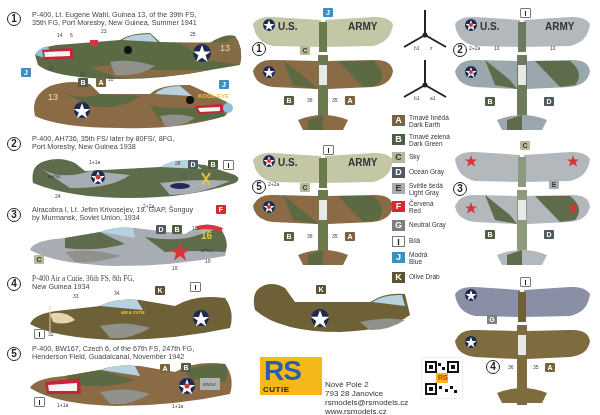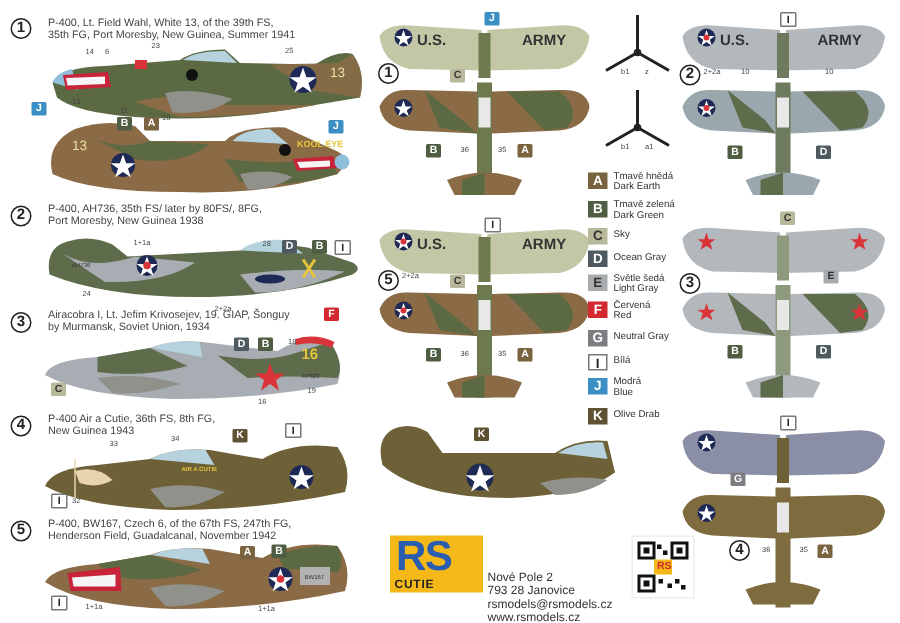"P-400, Lt. Field Wahl, White" div.caption { text: Field Wahl, White -> Eugene Wahl, Guinea }
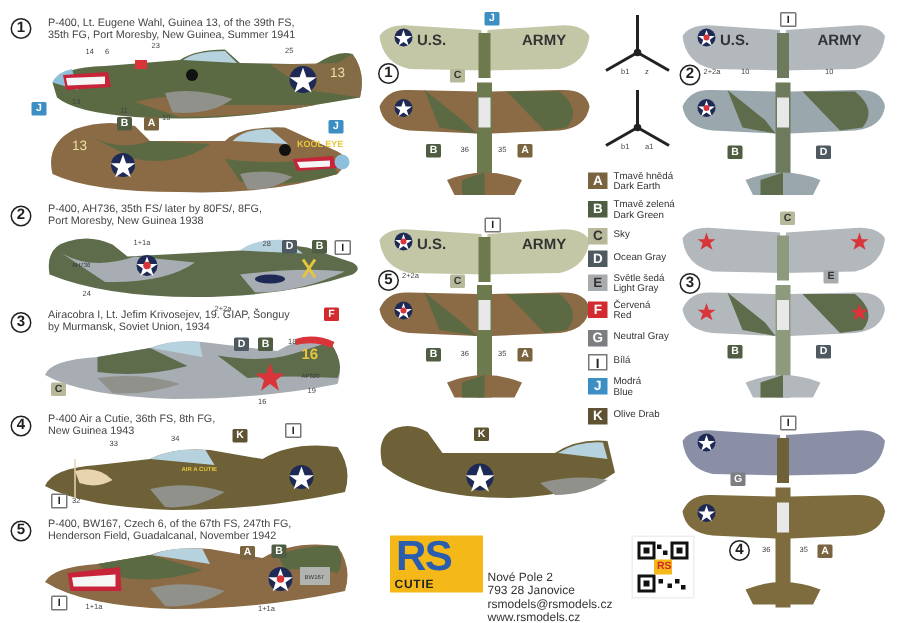"P-400 Air a Cutie, 36th" div.caption { font-family: none -> Liberation Serif, serif }
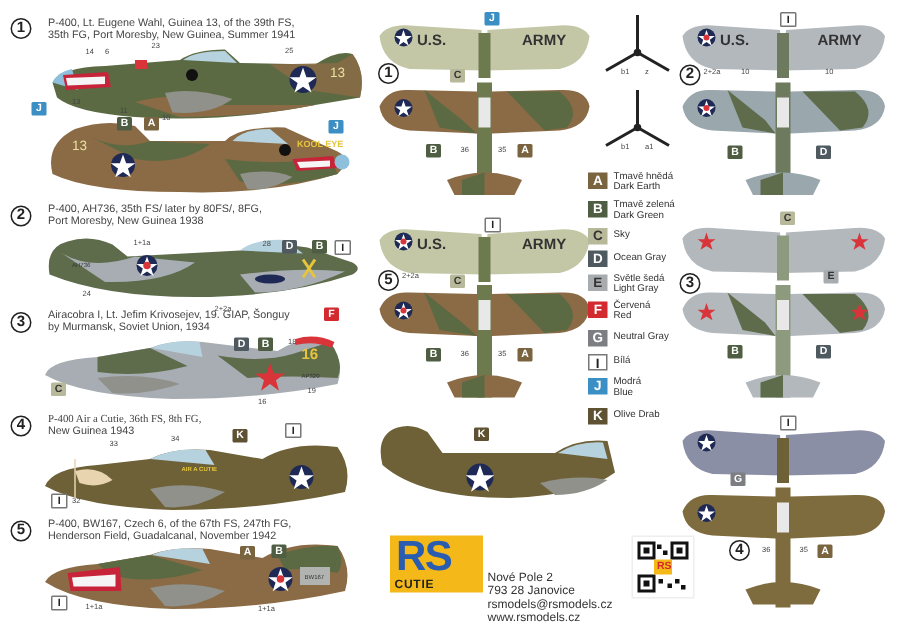"New Guinea 1943" div.caption { text: 1943 -> 1934 }
